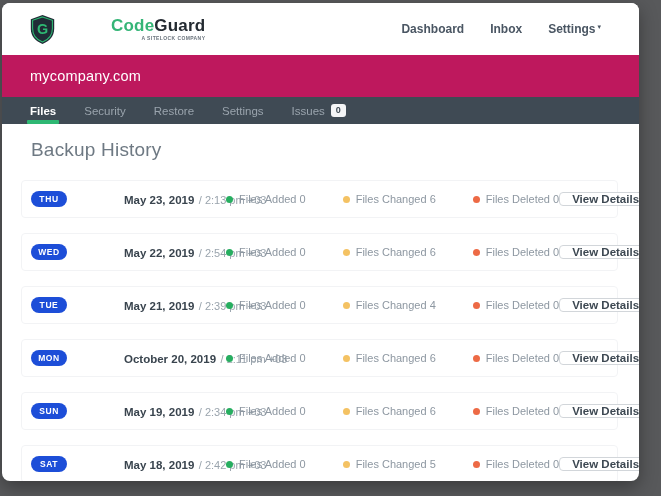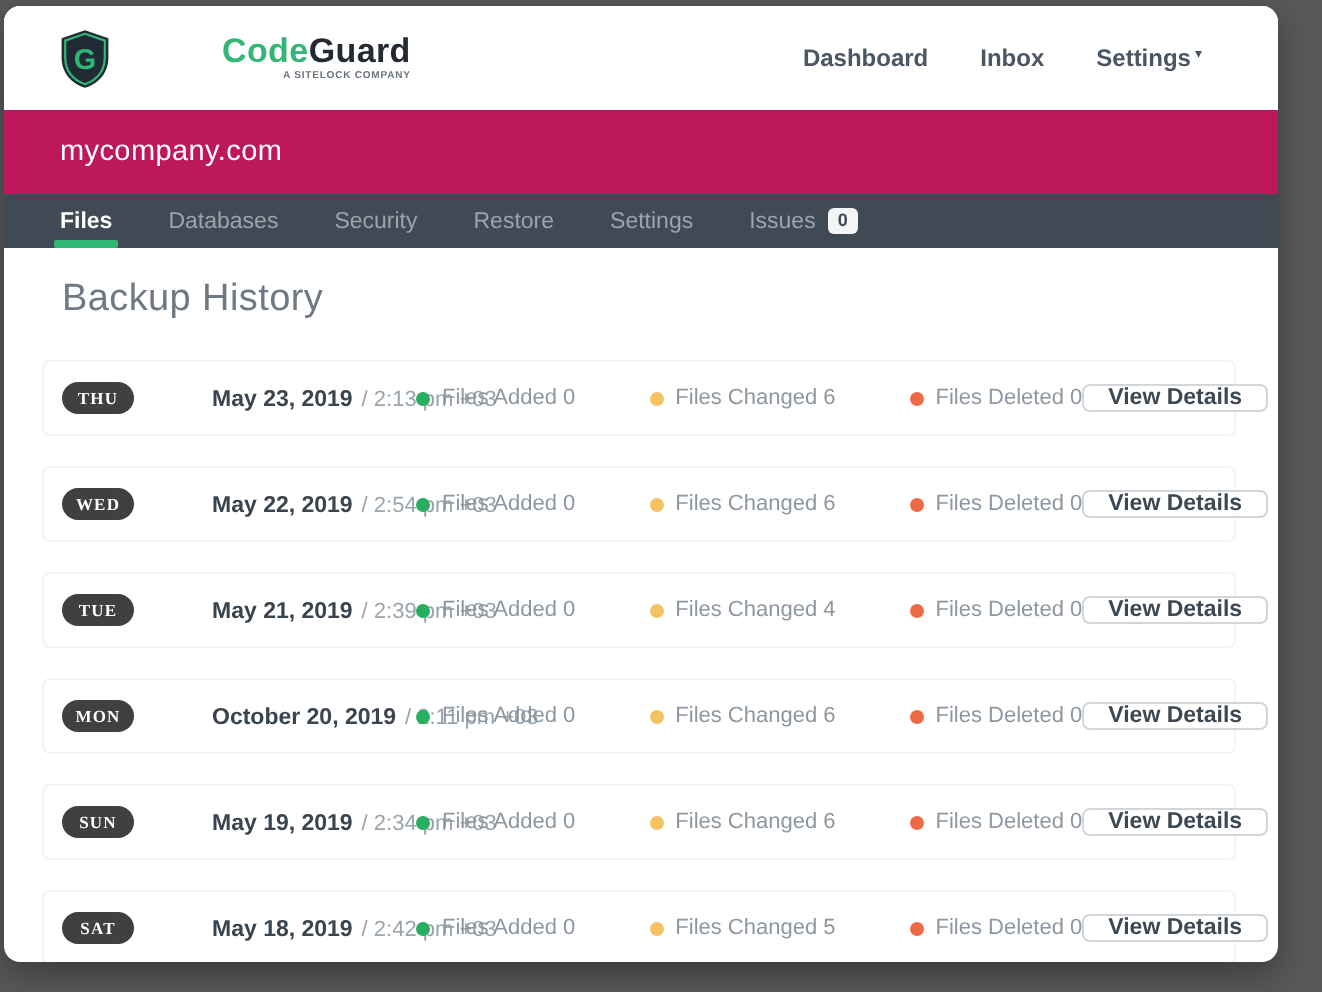"Databases" div.tab { html: <div> <span>Databases</span> </div> -> none }
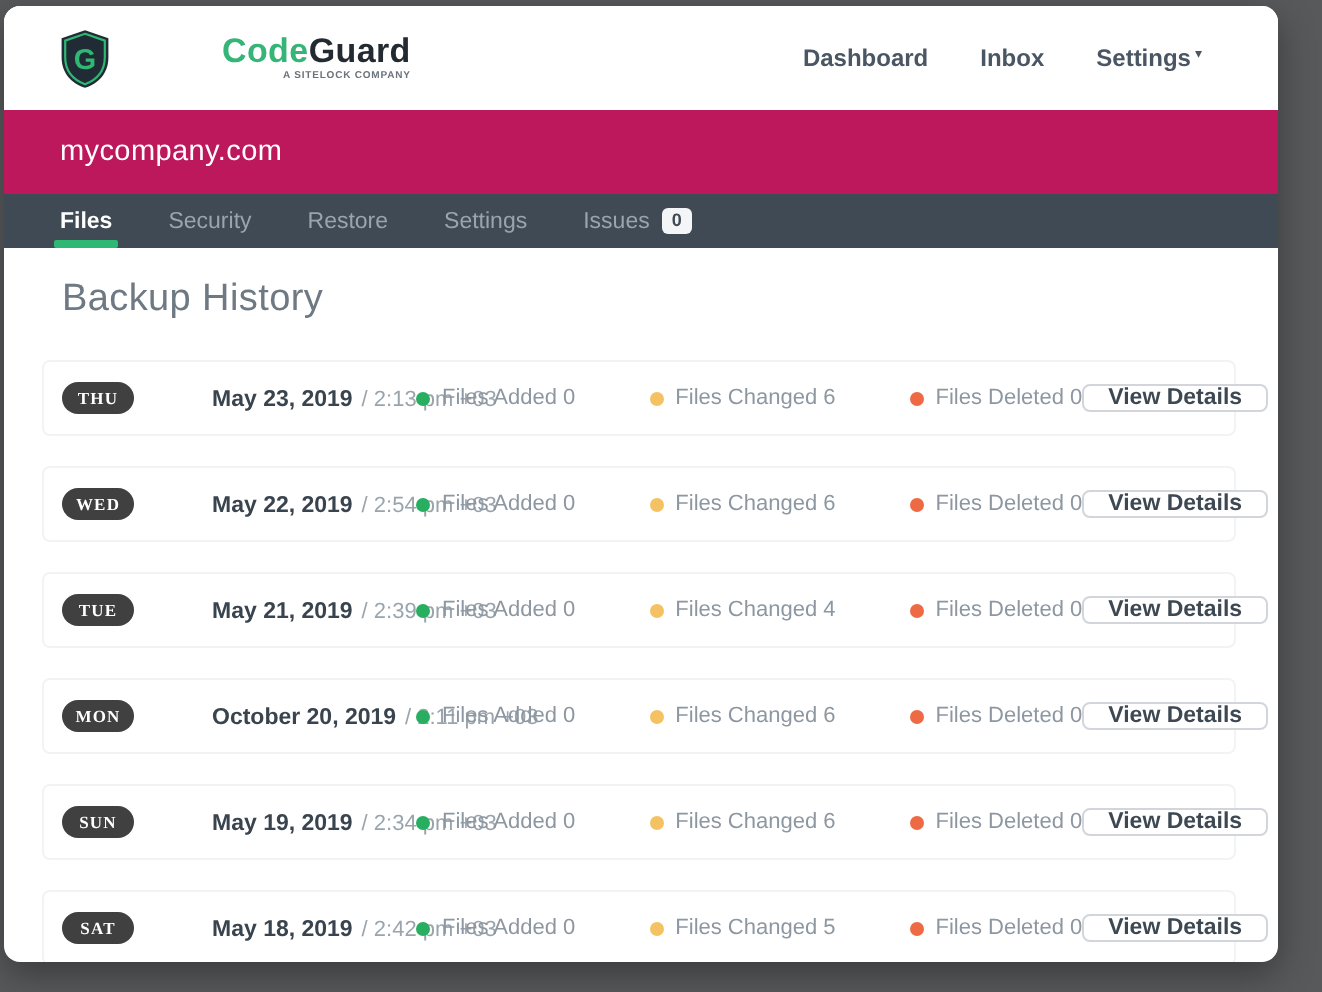"THU" .day-pill { background: #404040 -> #1d4ed8; font-family: Liberation Serif, serif -> none; margin-right: 7px -> 25px }
